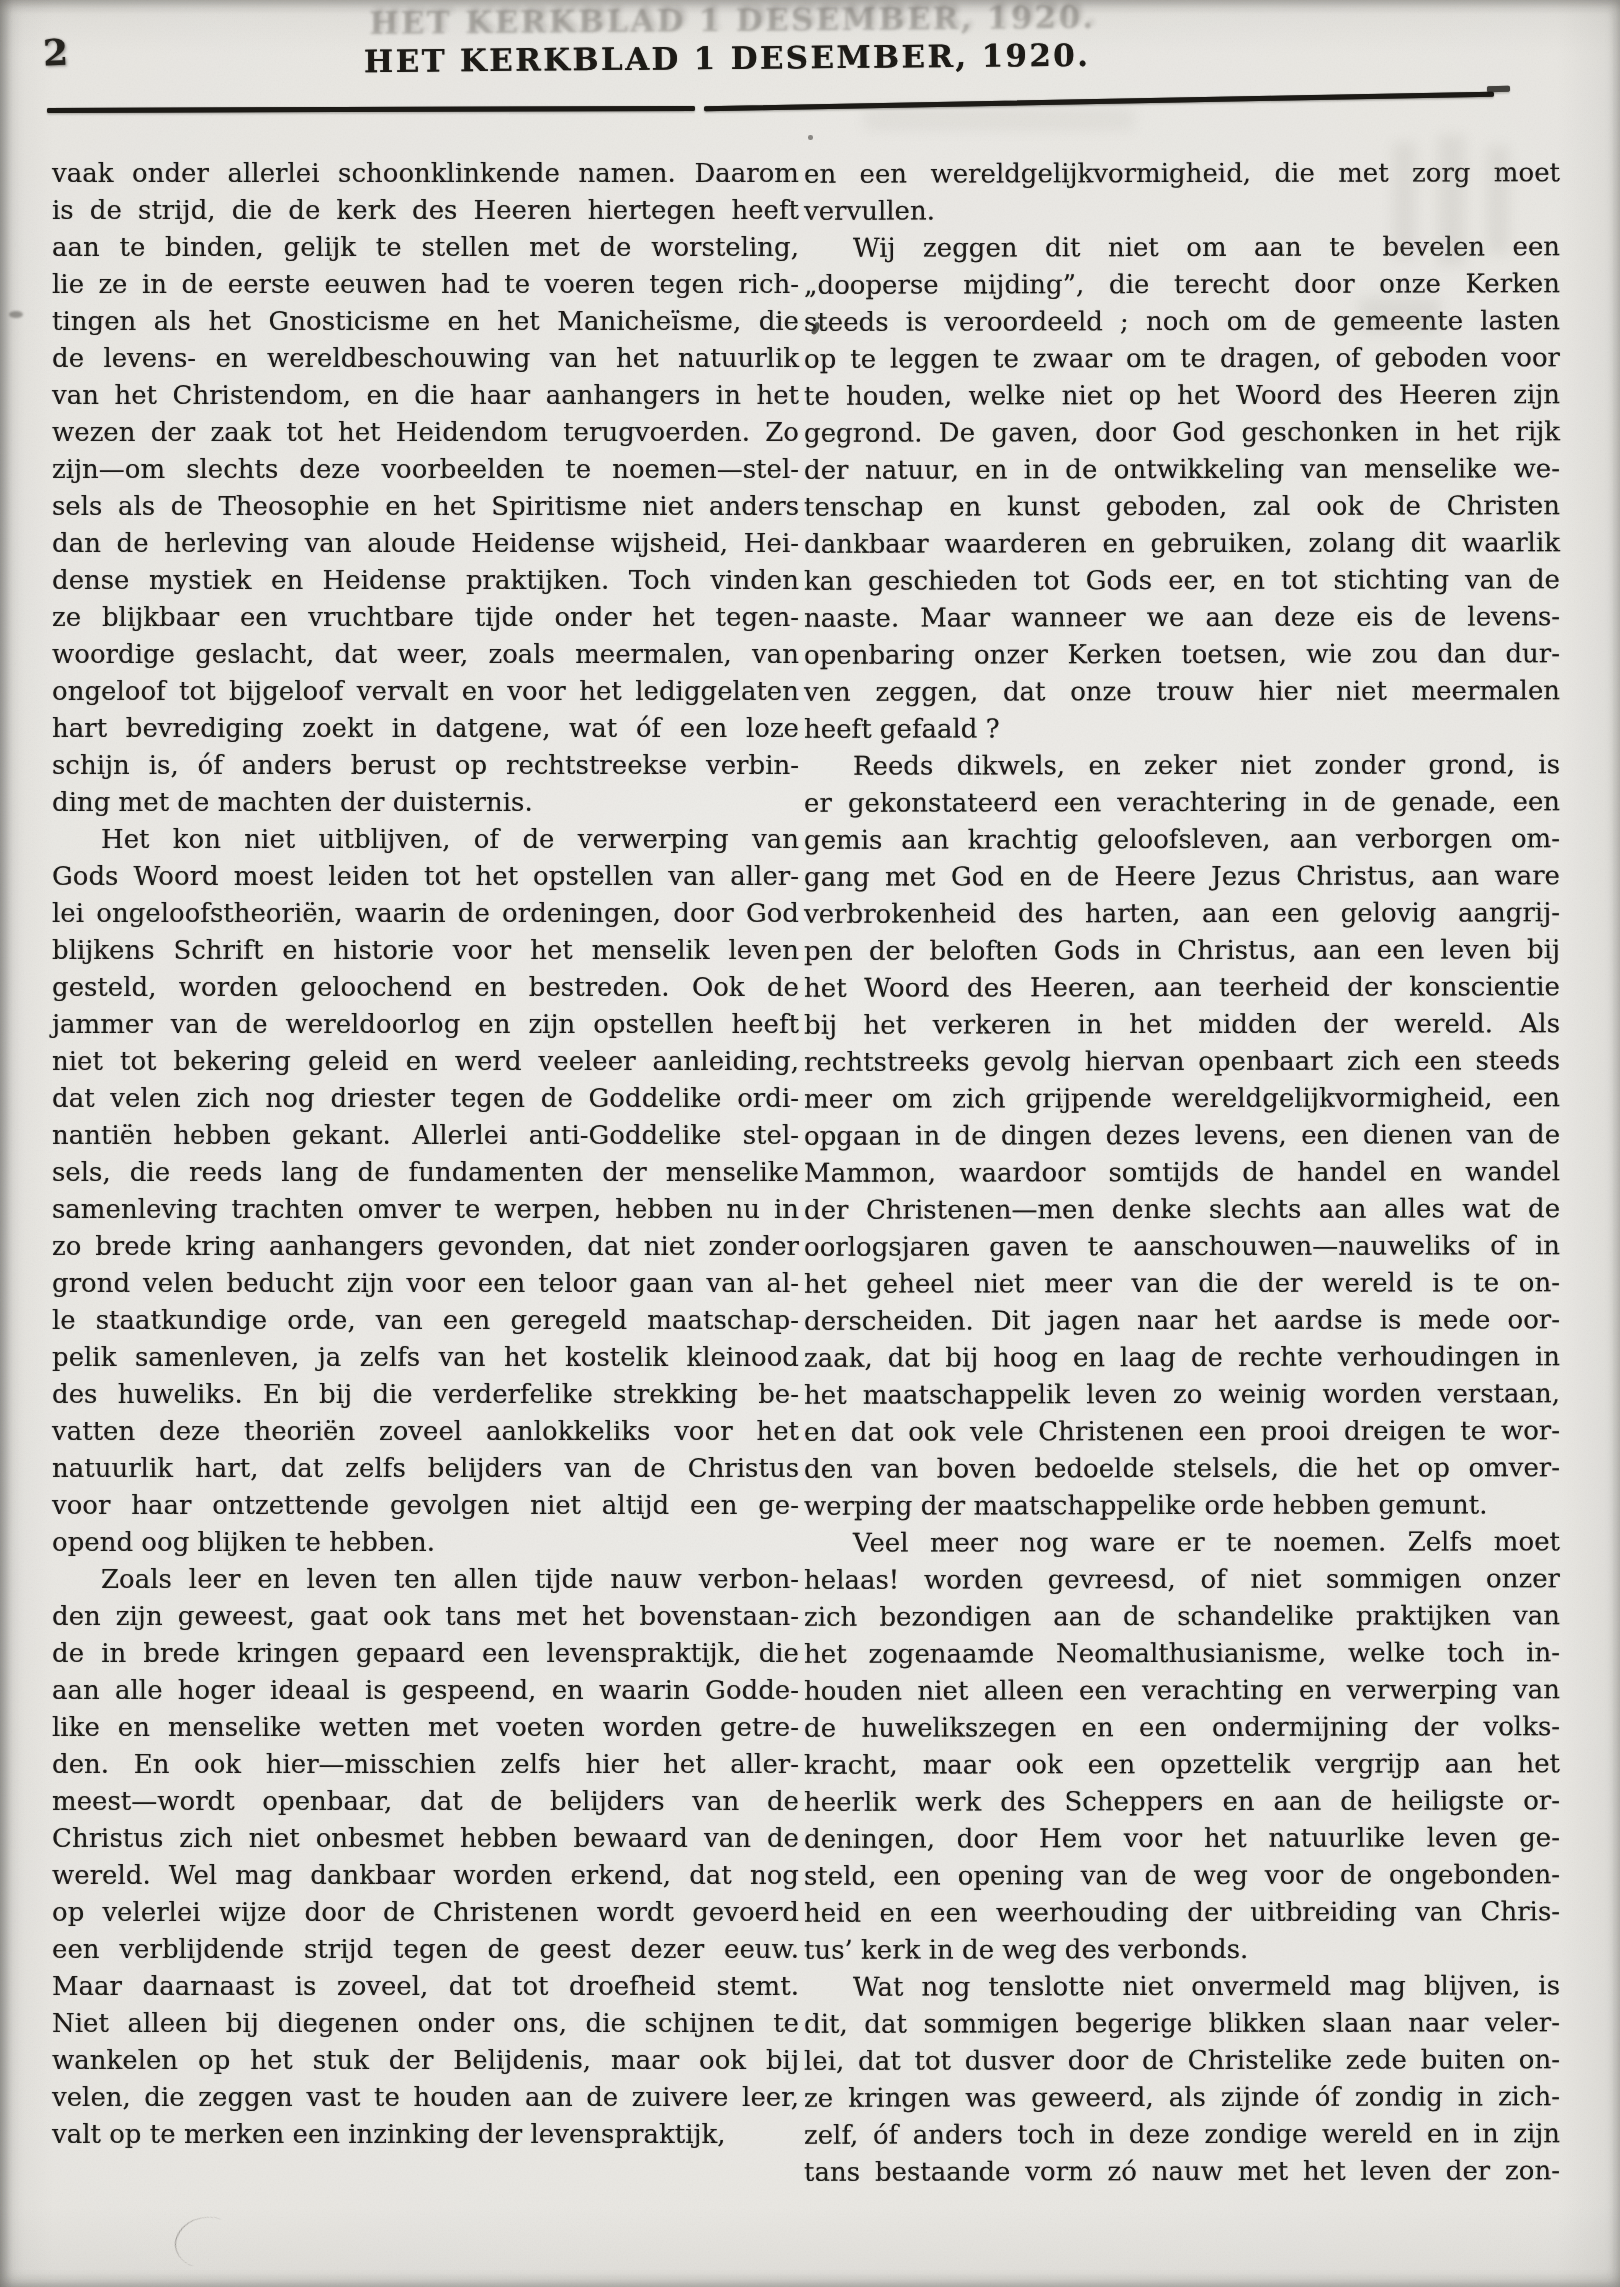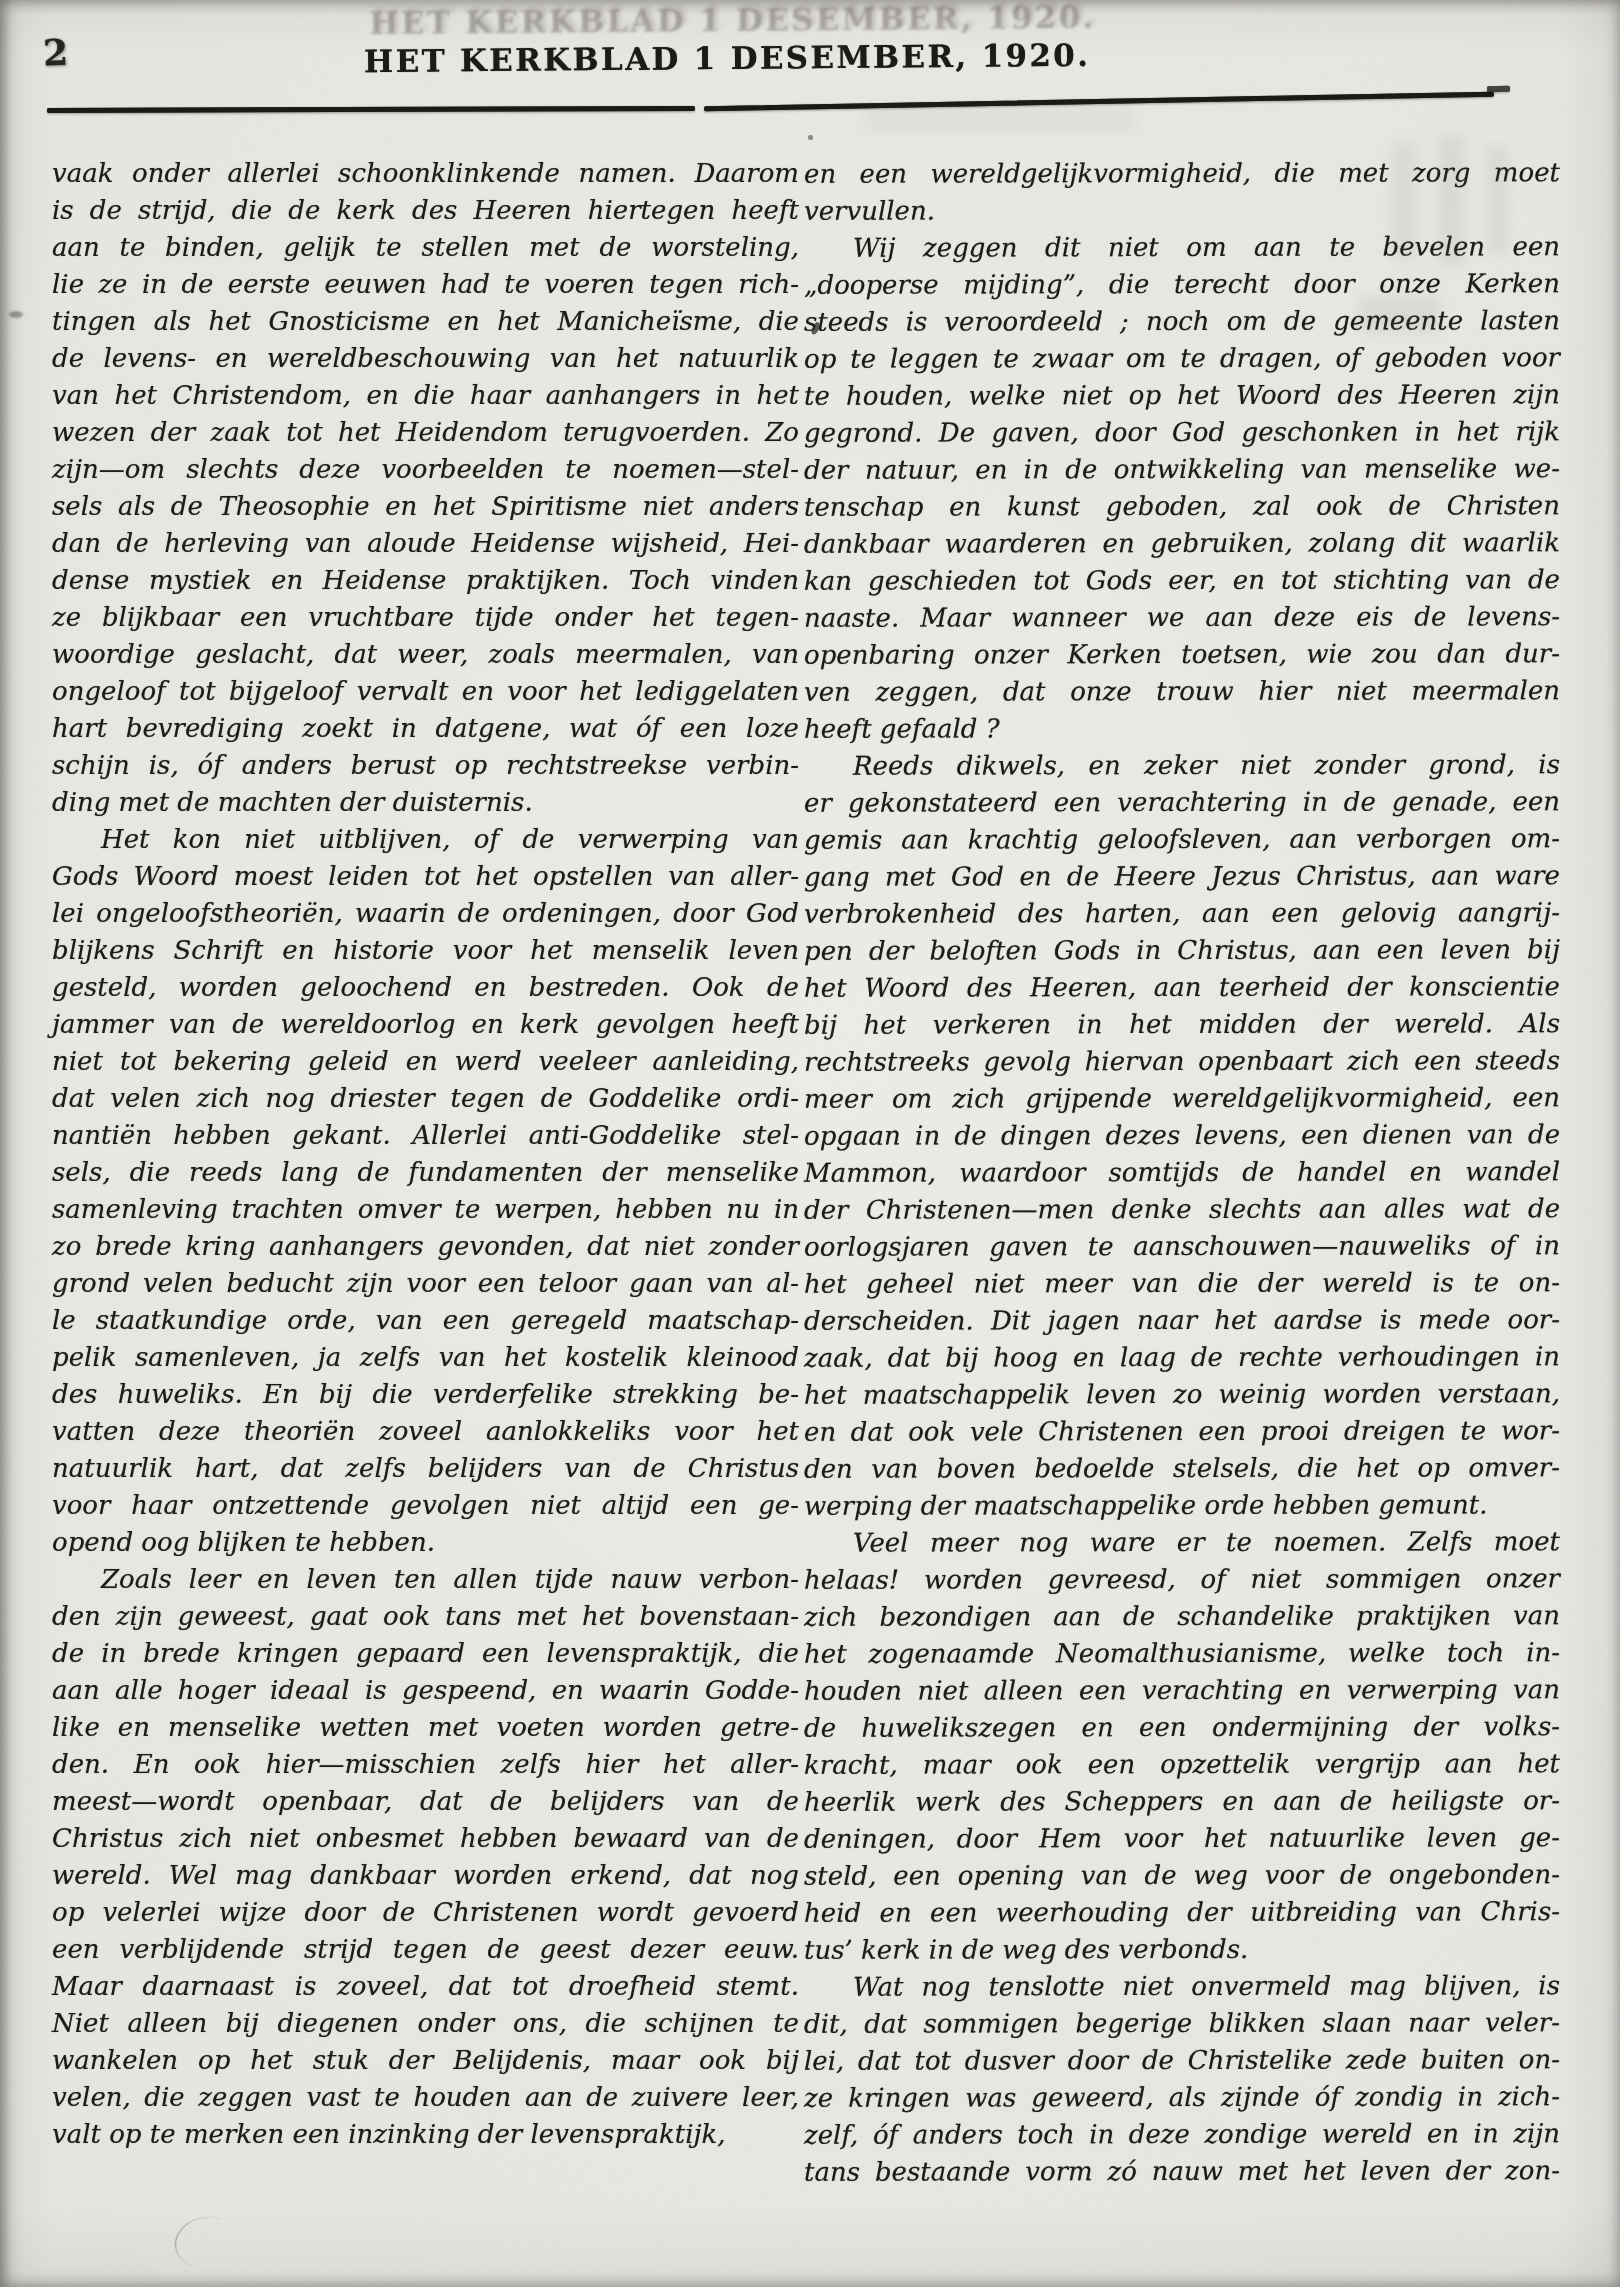"vaak onder allerlei schoonklinkende" .column { font-style: italic -> none }
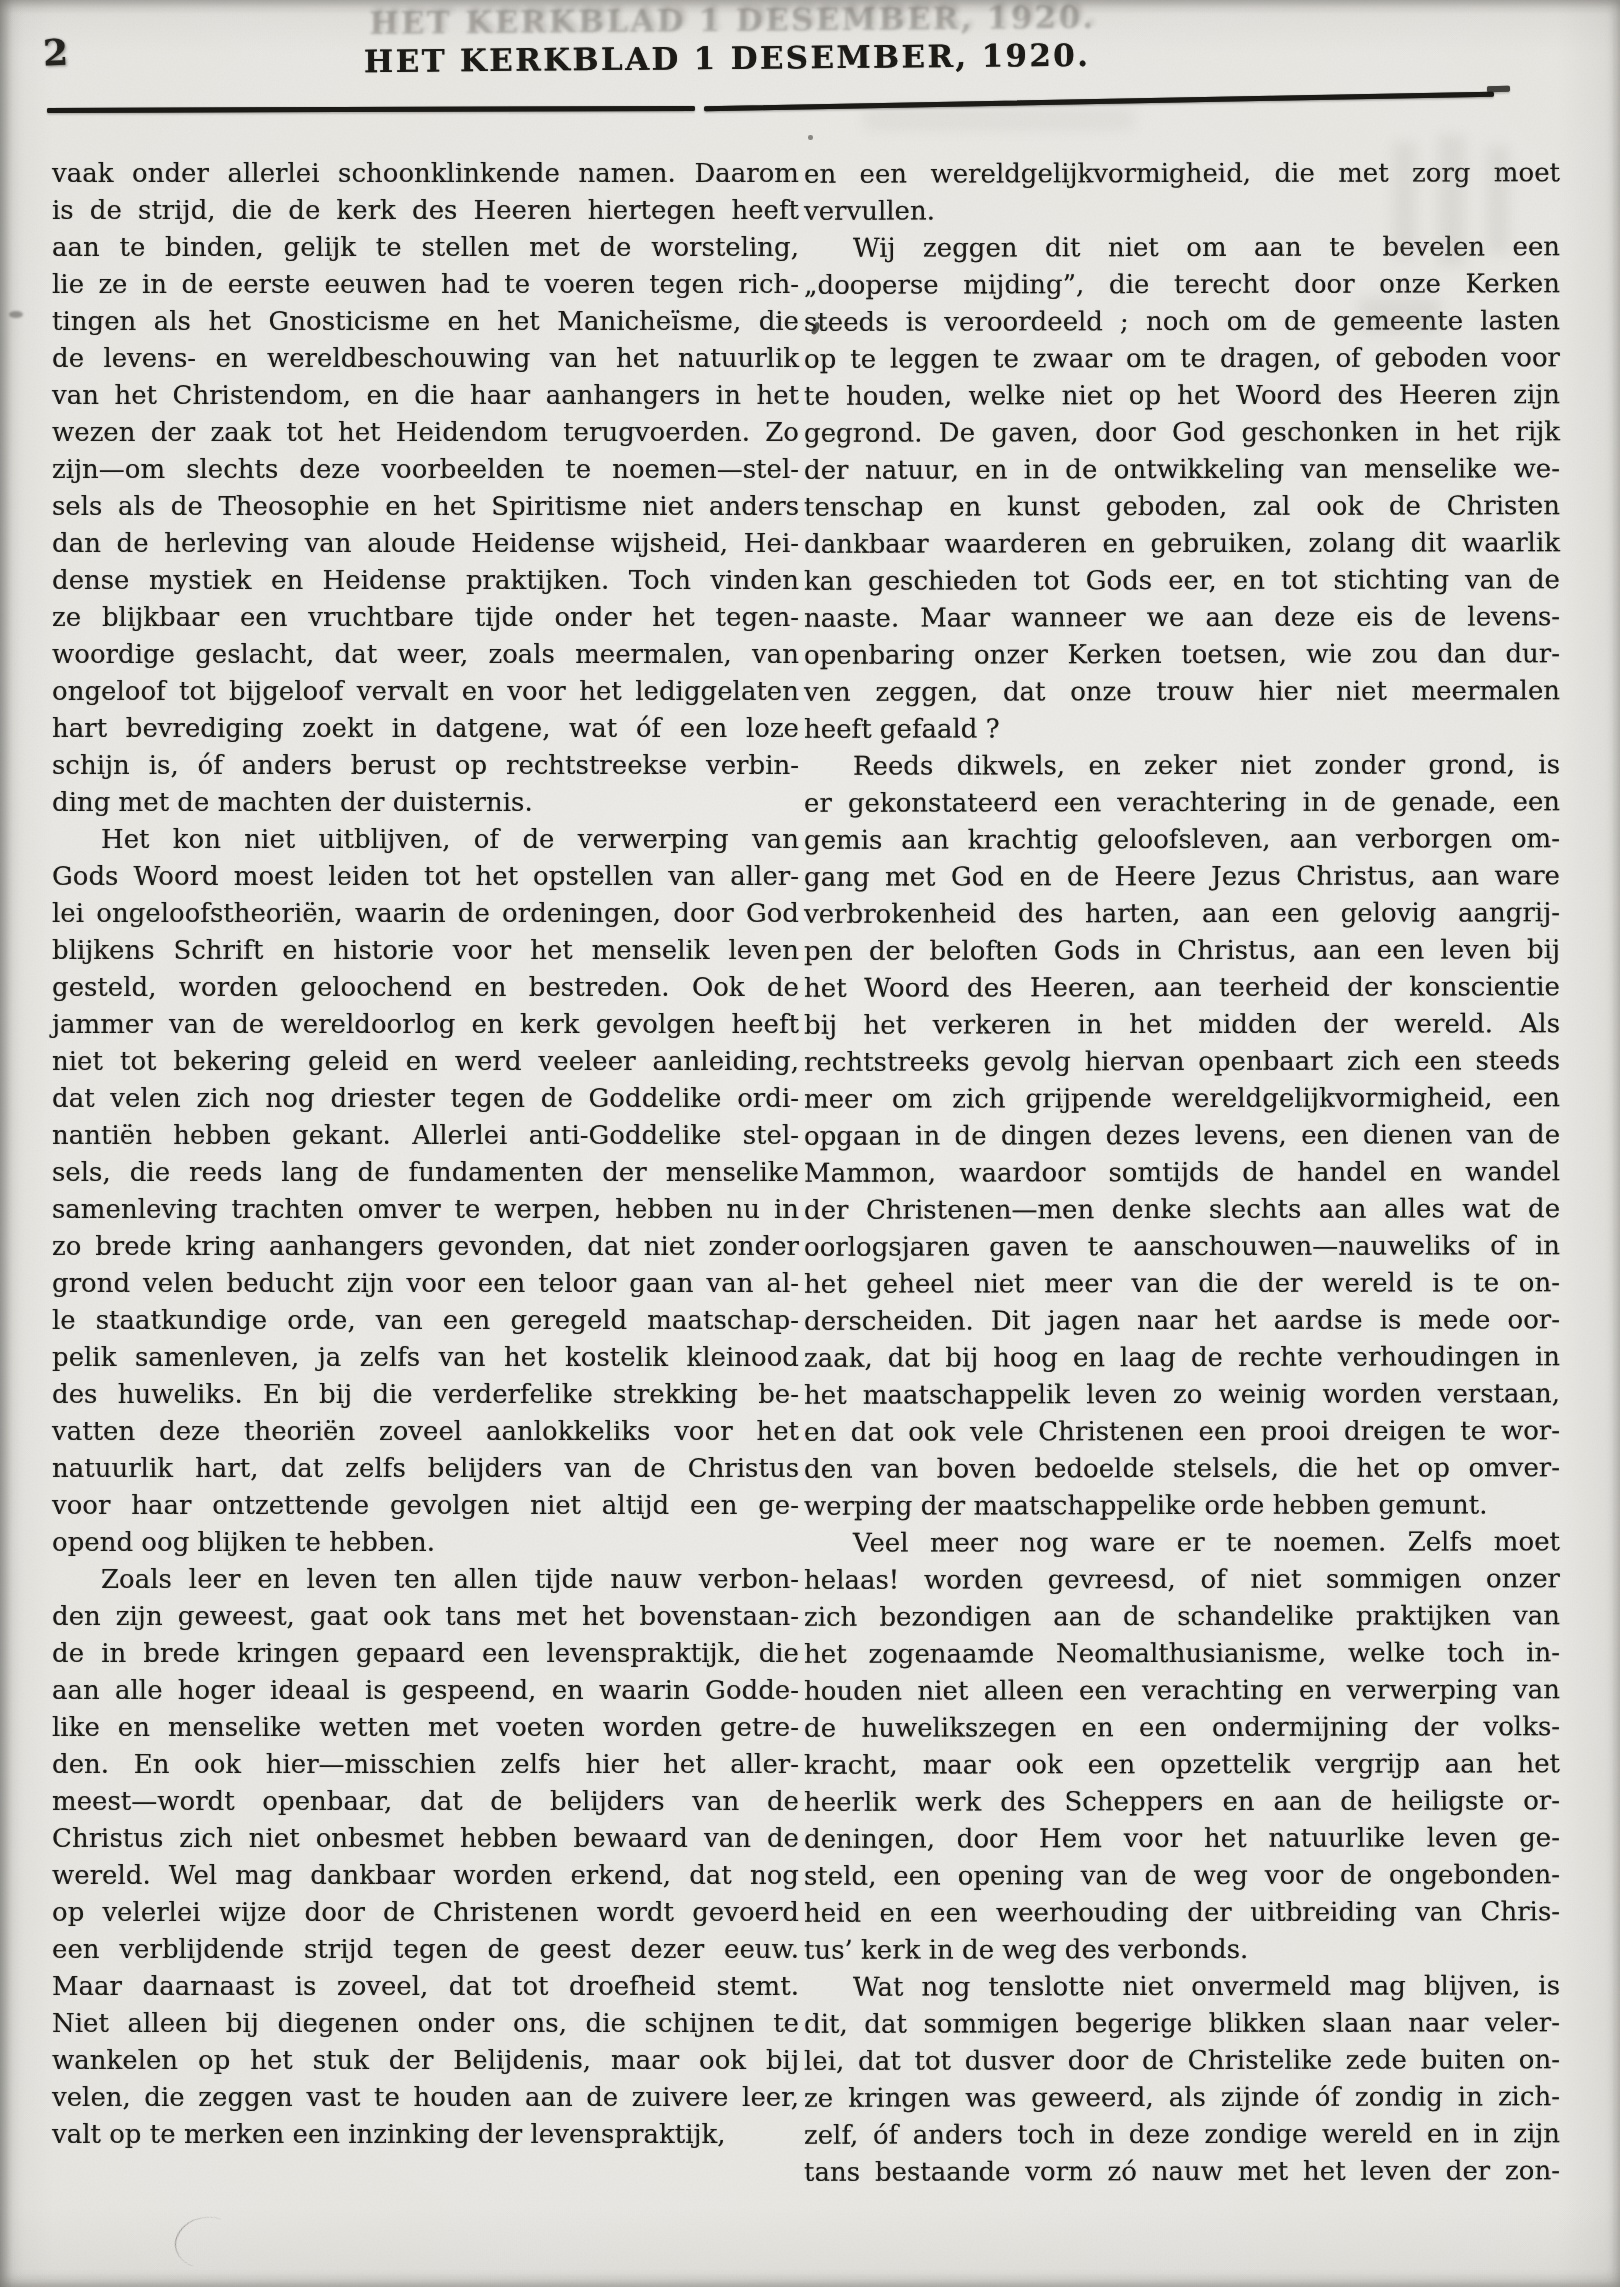"jammer van de wereldoorlog en" div.line { text: kerk gevolgen -> zijn opstellen }
